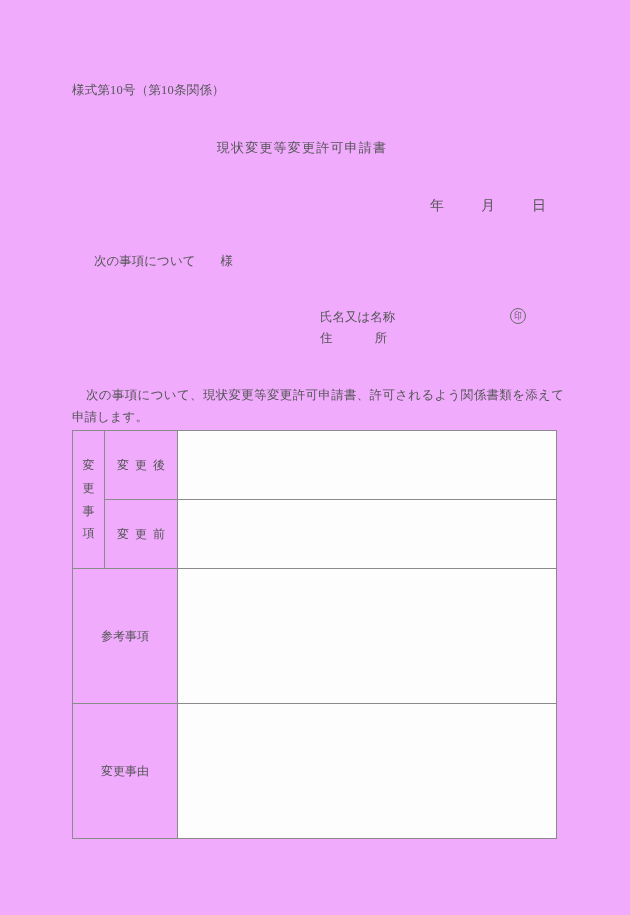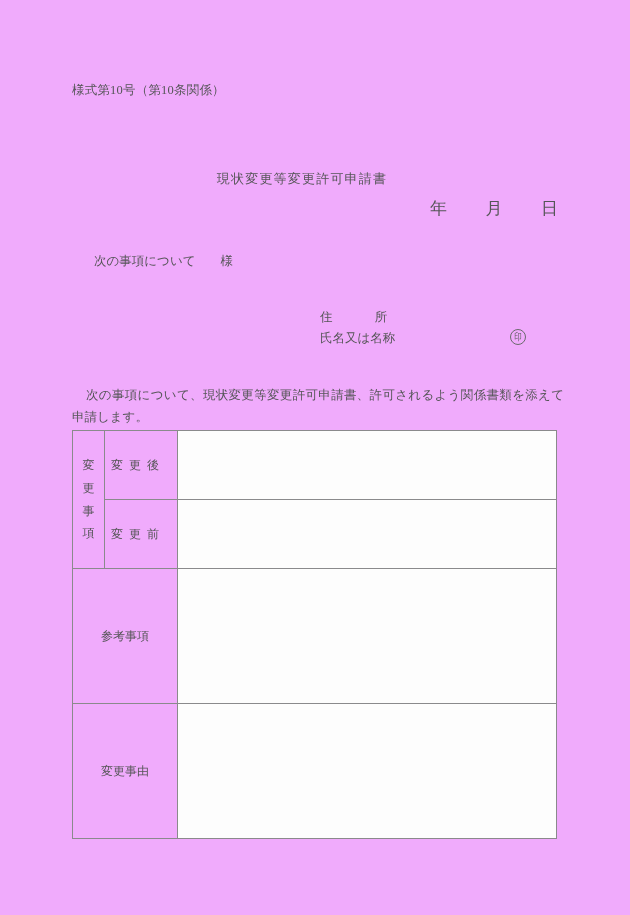"現状変更等変更許可申請書" .doc-title { margin-top: 31px -> none }
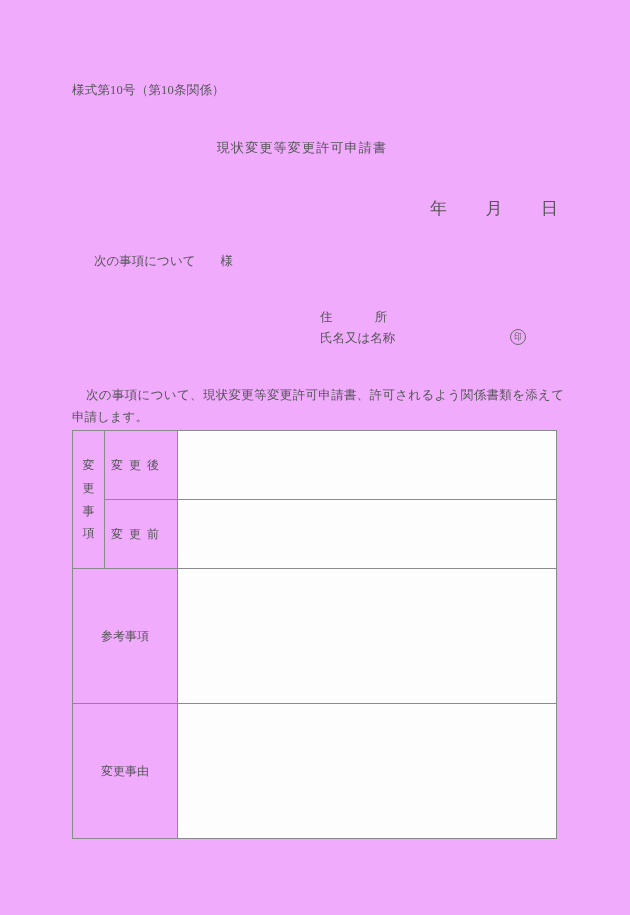"年 月 日" .date-line { font-size: 17px -> 14px }
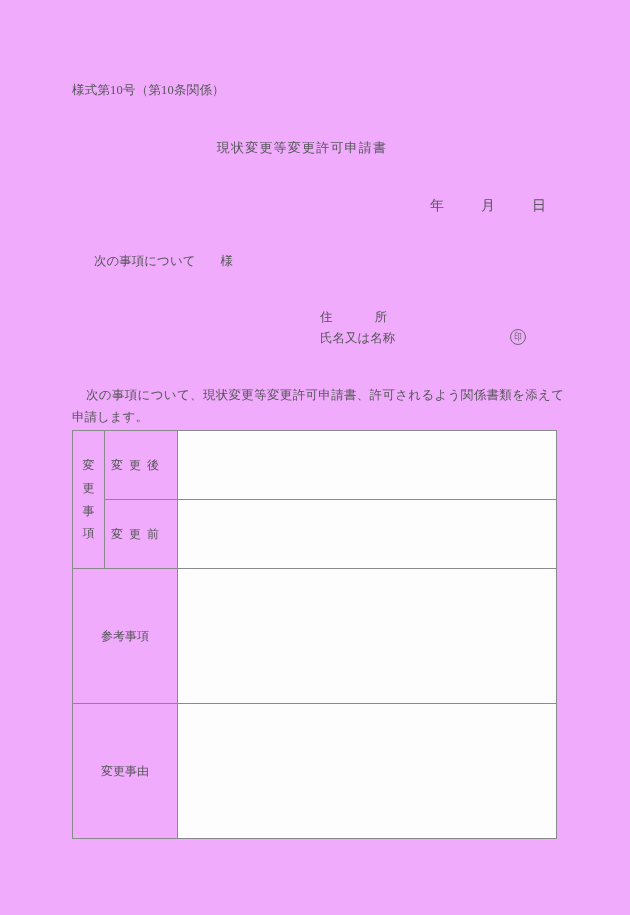"住 所" div.row { order: before "氏名又は名称" -> after "氏名又は名称" }
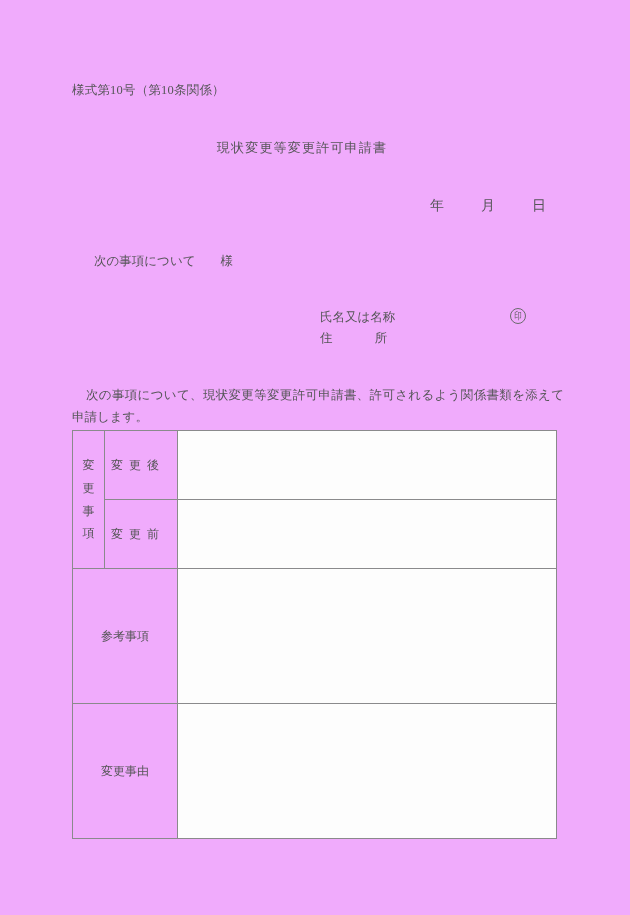"変更後" .cell-subhead { text-align: none -> center }
